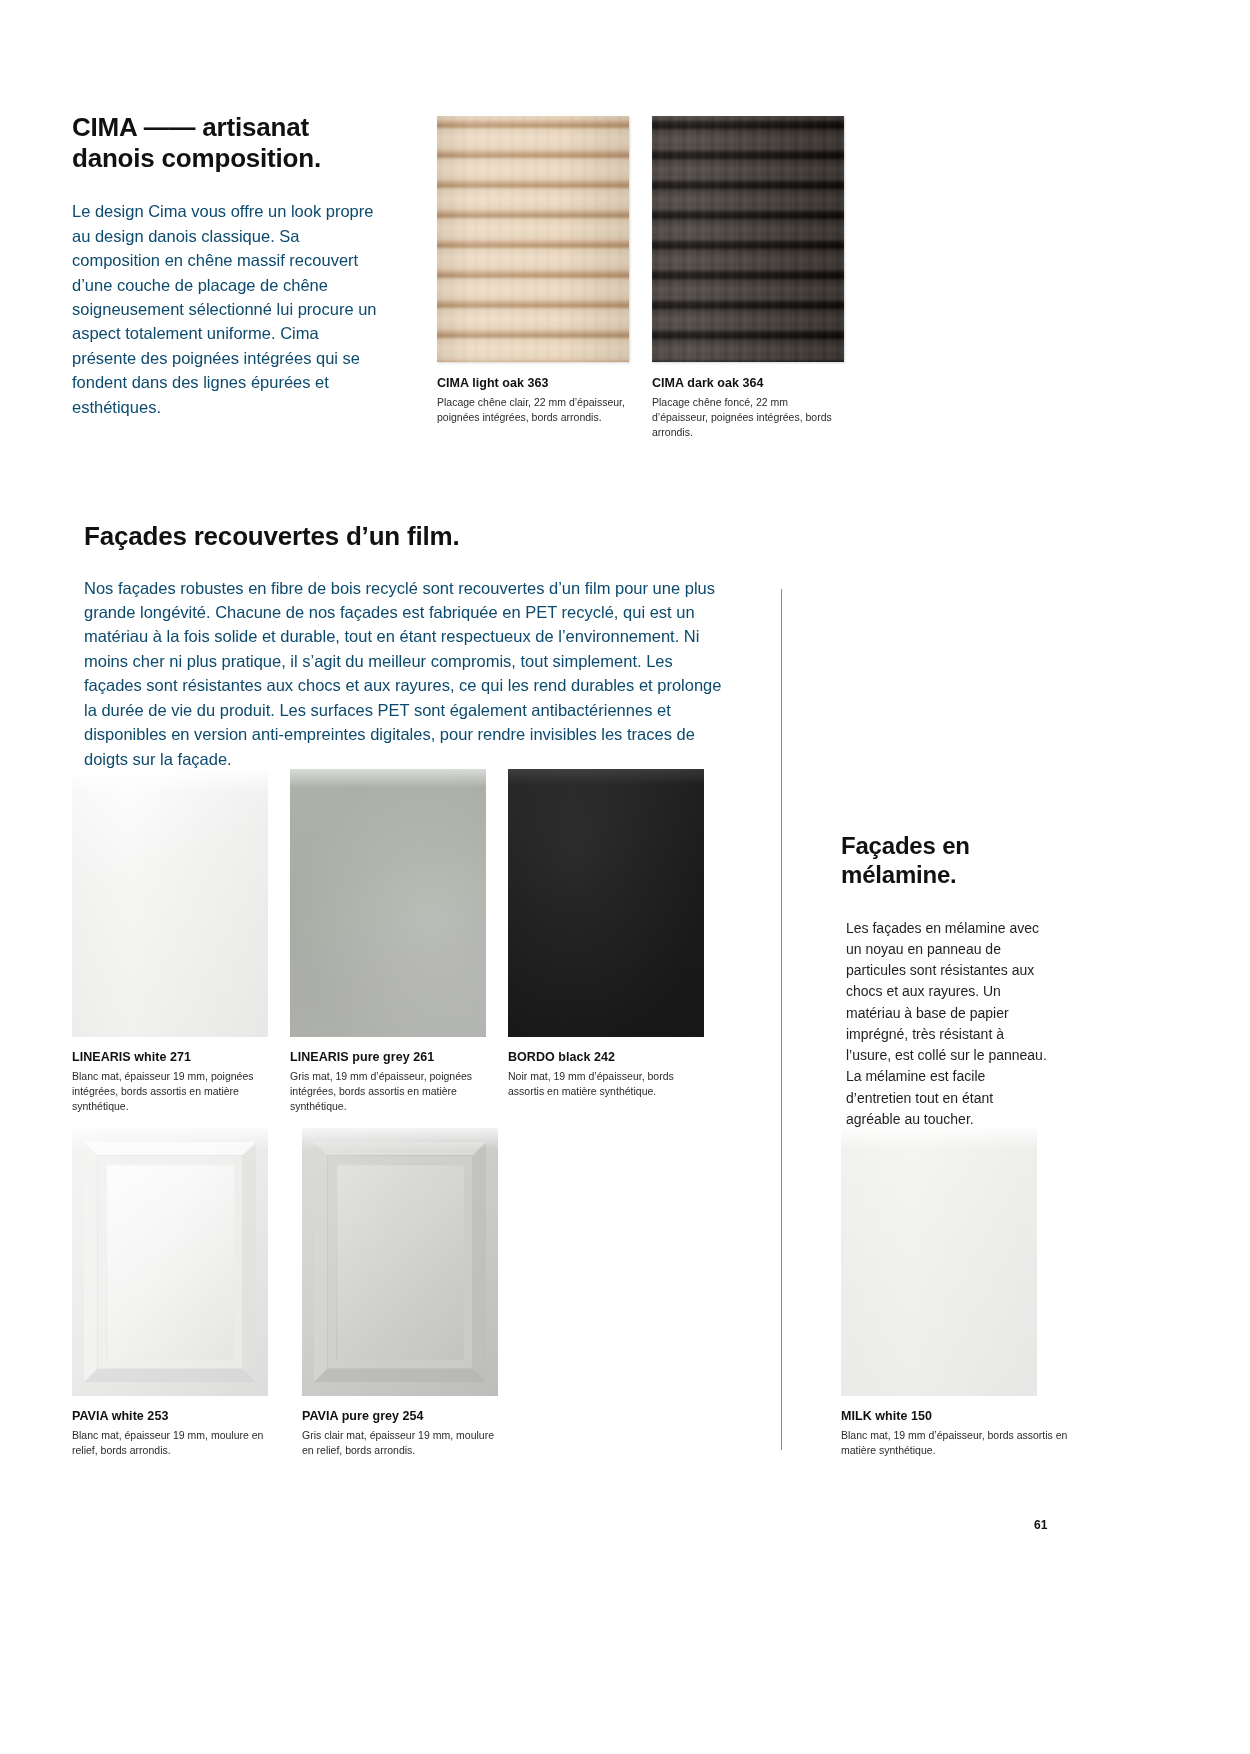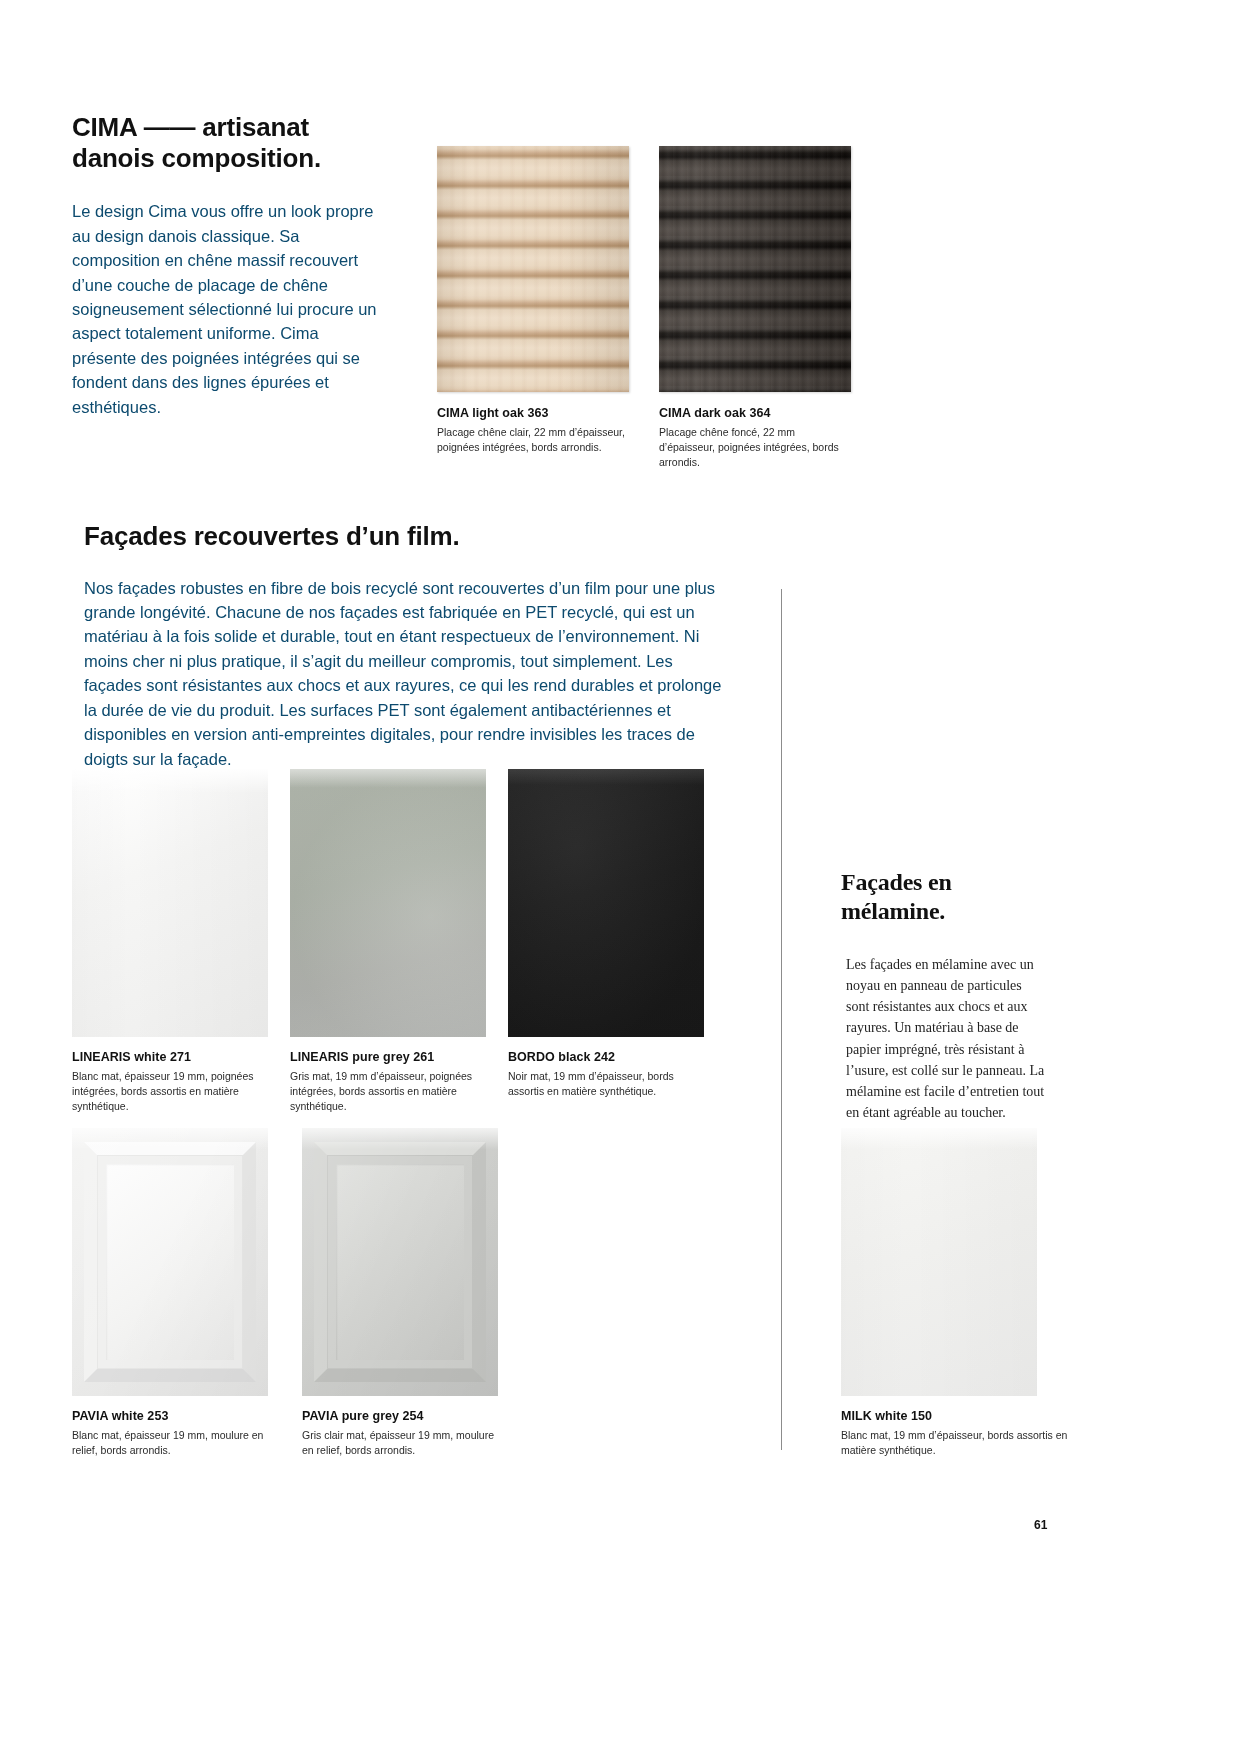"CIMA light oak 363" #cima-samples { gap: 30px -> 23px; margin-top: 30px -> none }
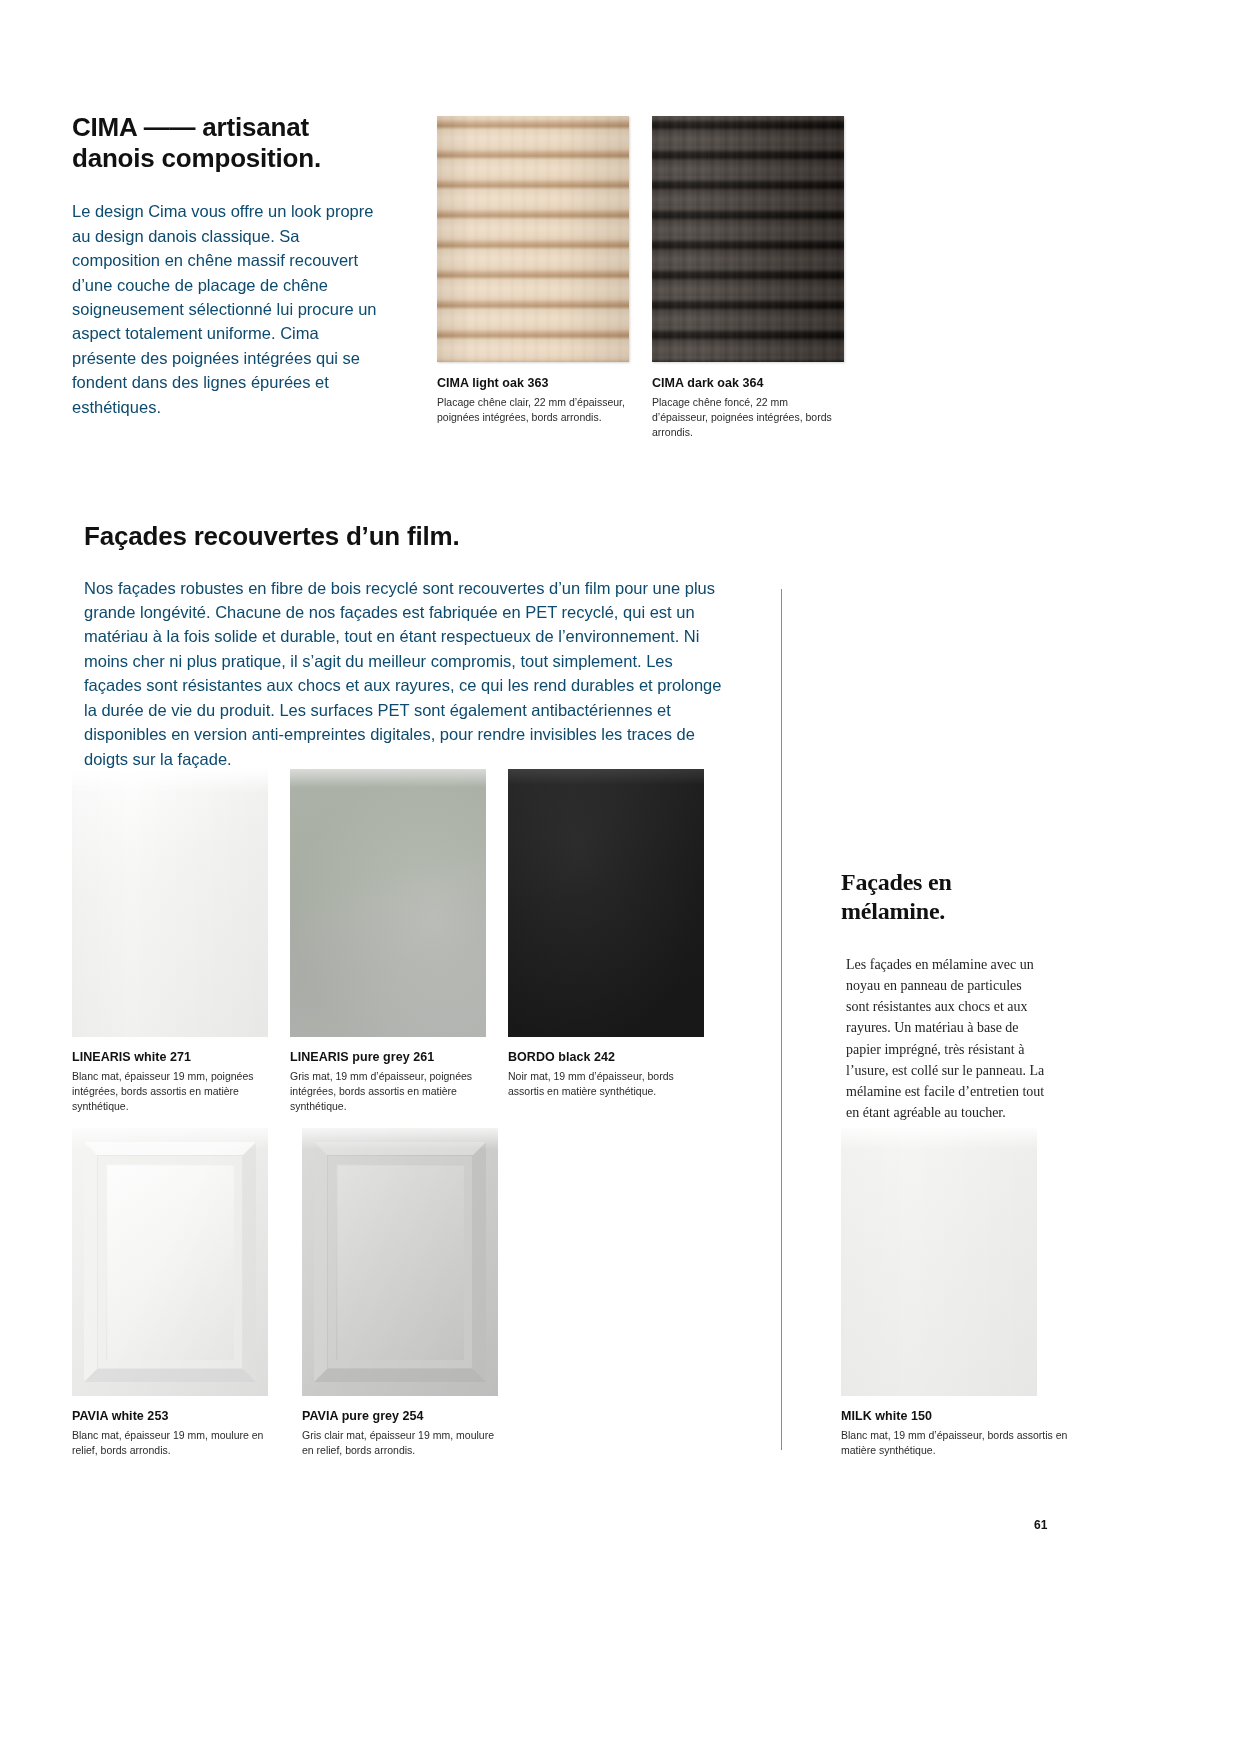"Façades en mélamine." #melamine-block { font-family: Liberation Serif, serif -> none; top: 868px -> 832px }
